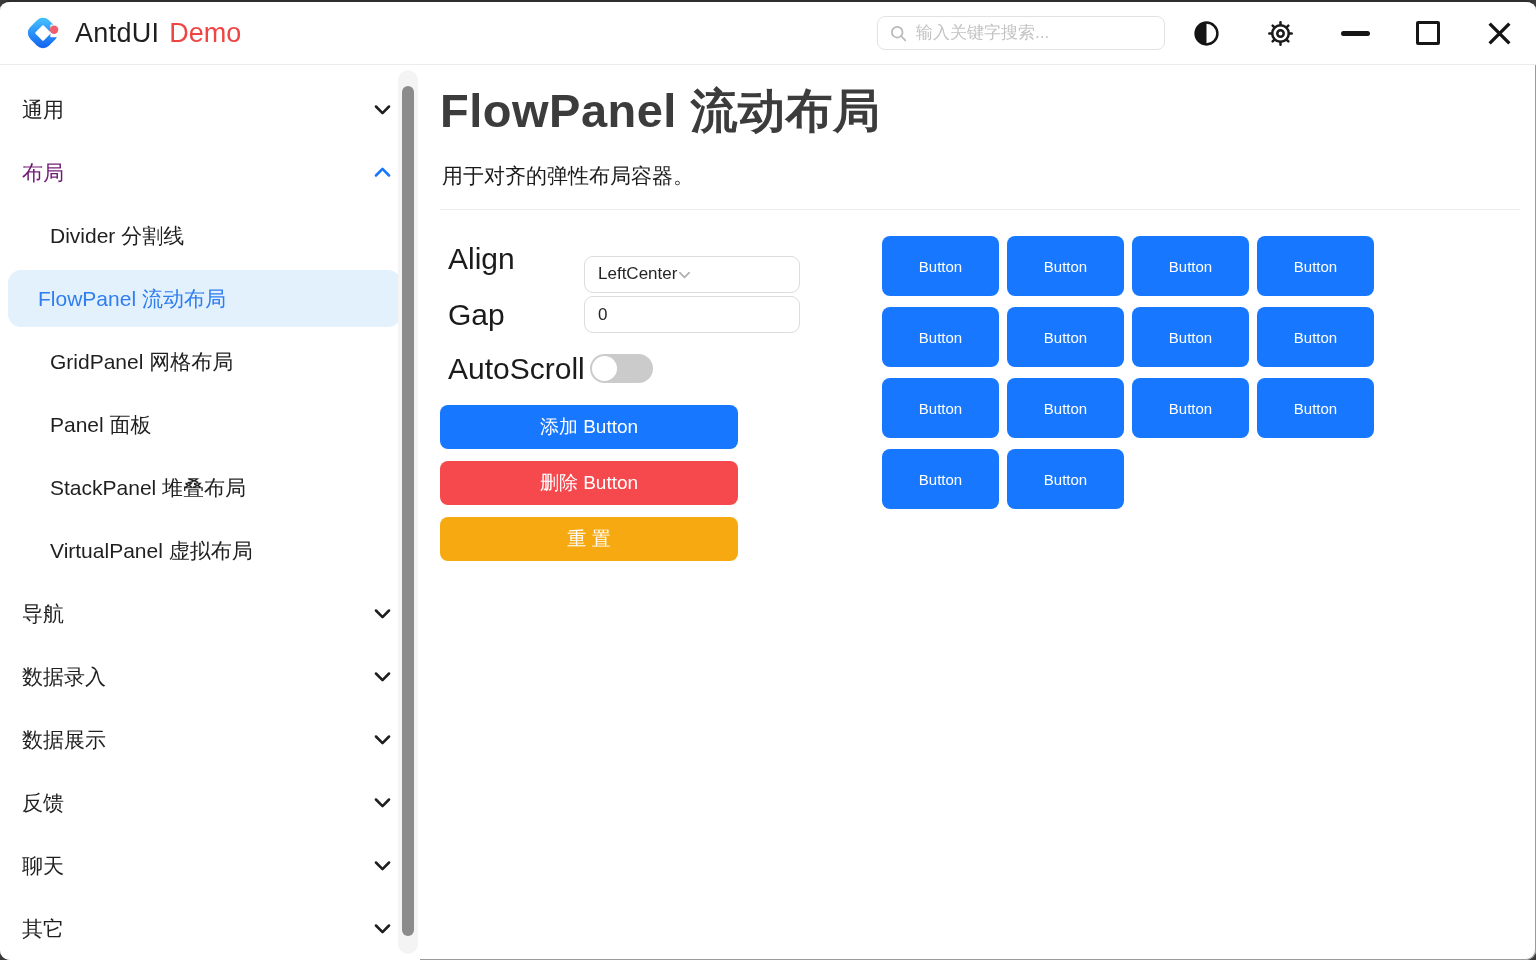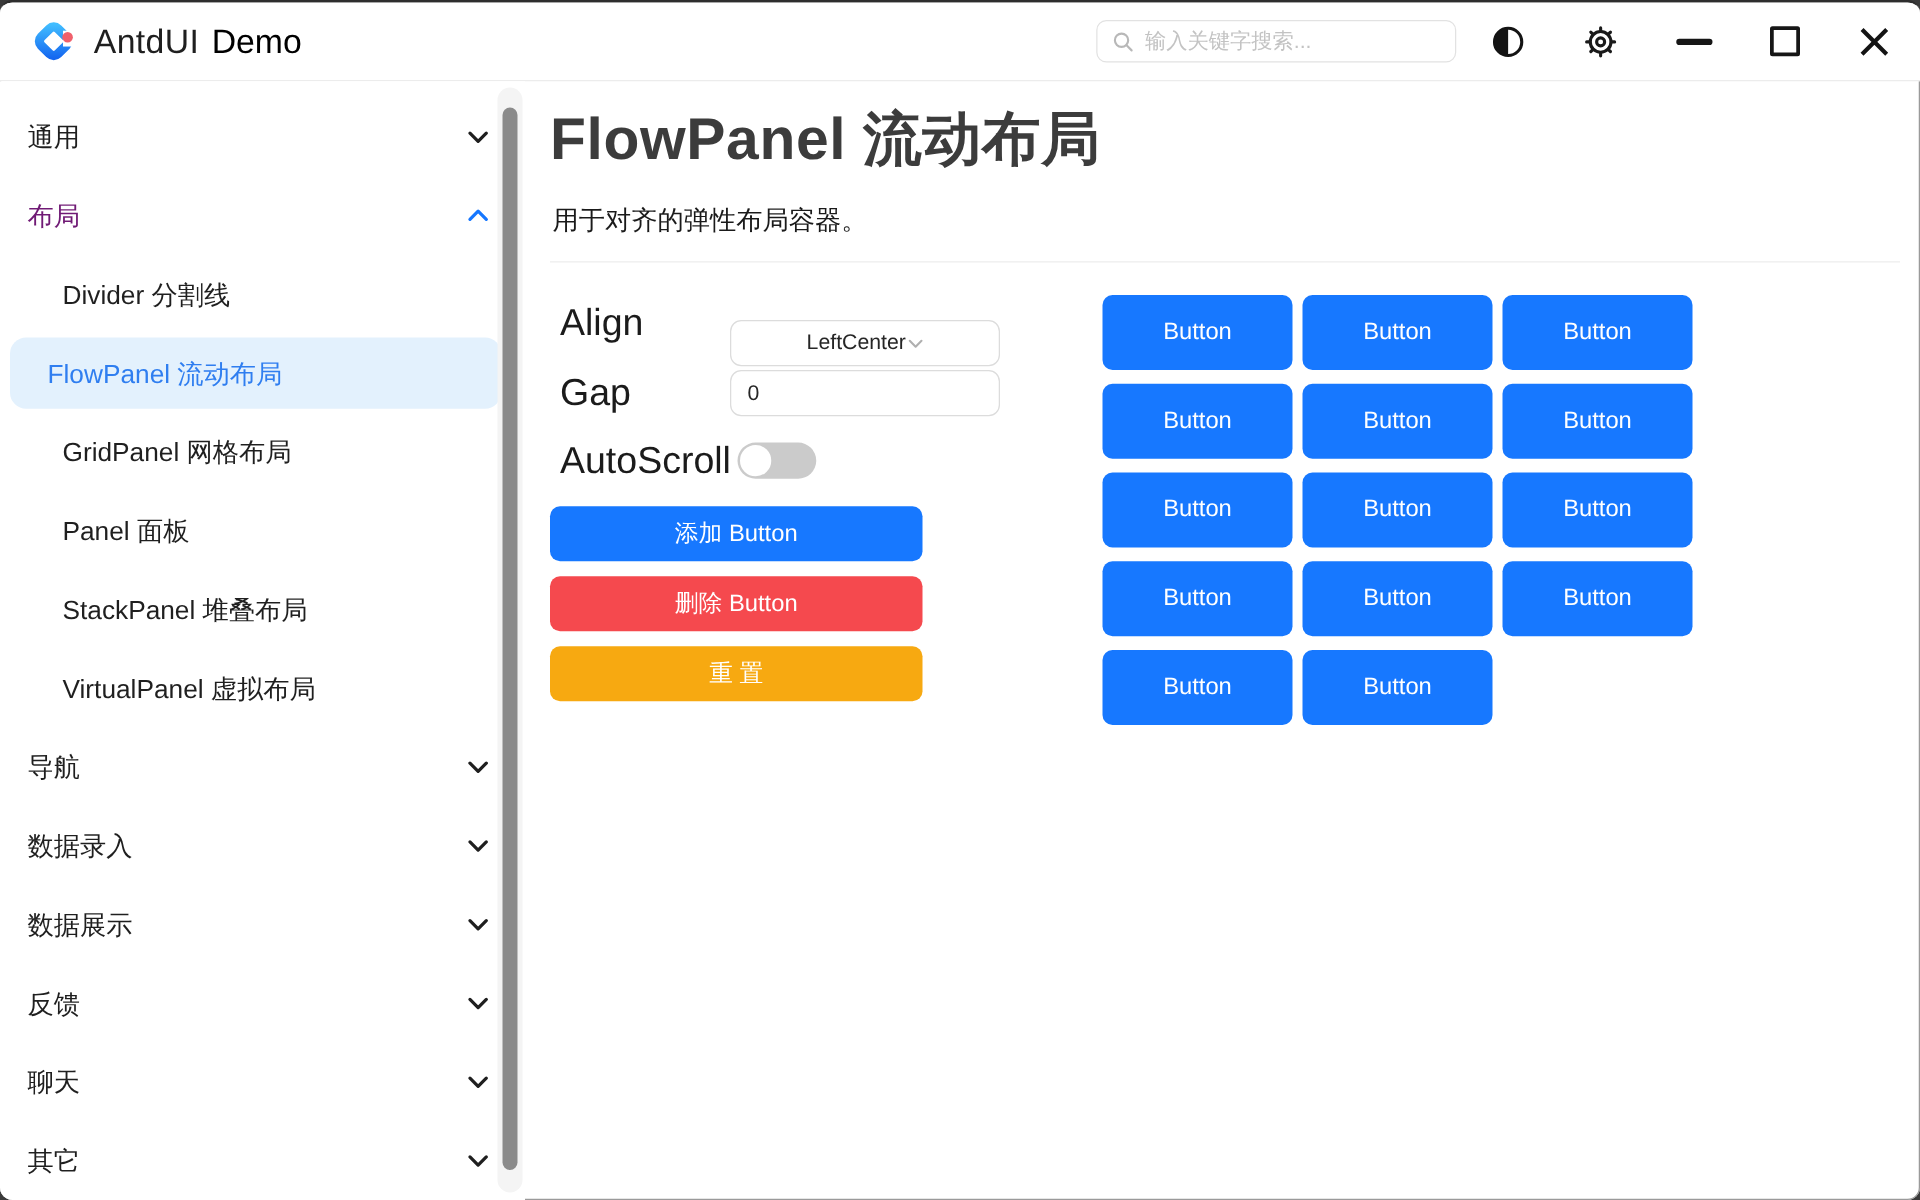"Demo" .brand-suffix { color: #000000 -> #ef4444 }
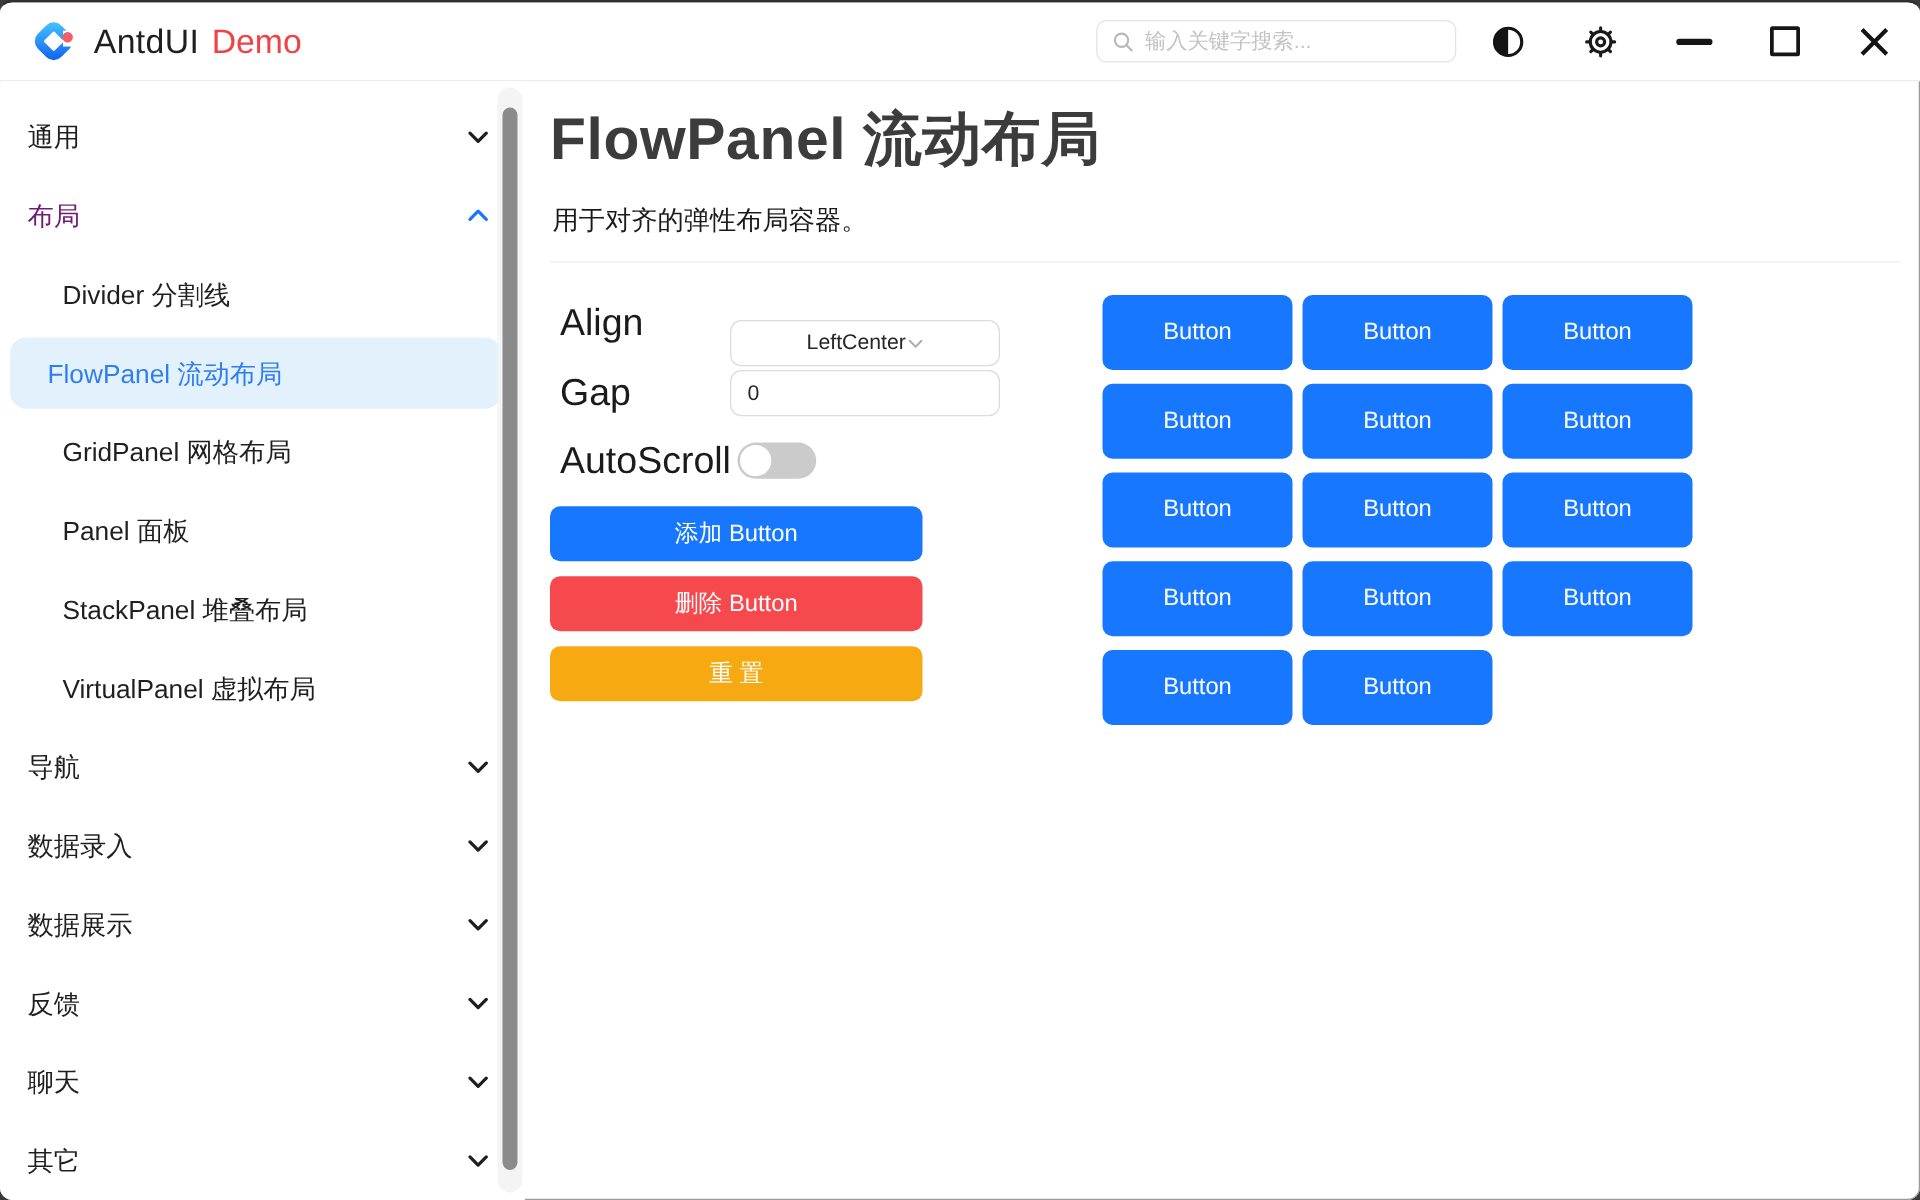"LeftCenter" .select-field { justify-content: center -> flex-start }
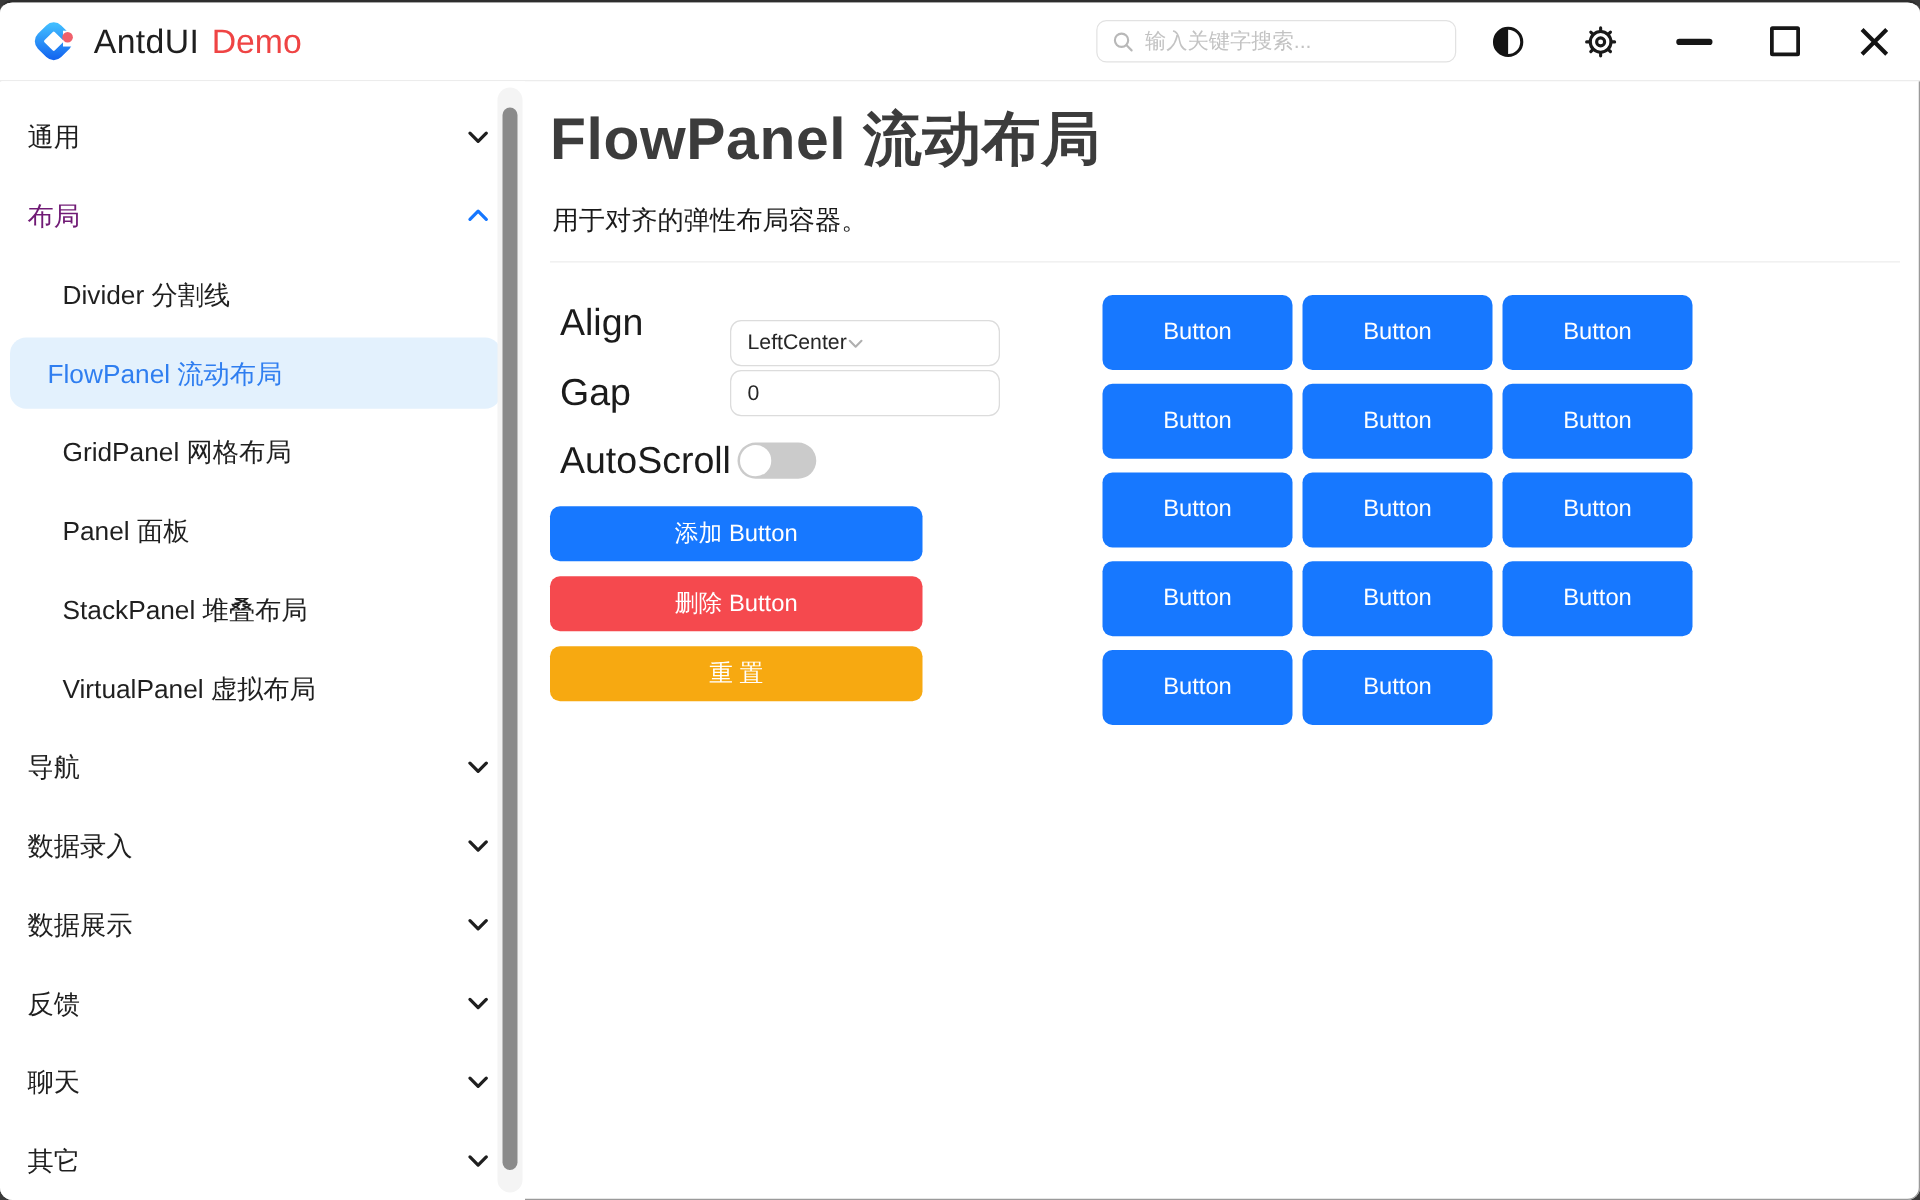"Button" .flow-btn { font-size: 19px -> 15px; width: 152px -> 117px }
